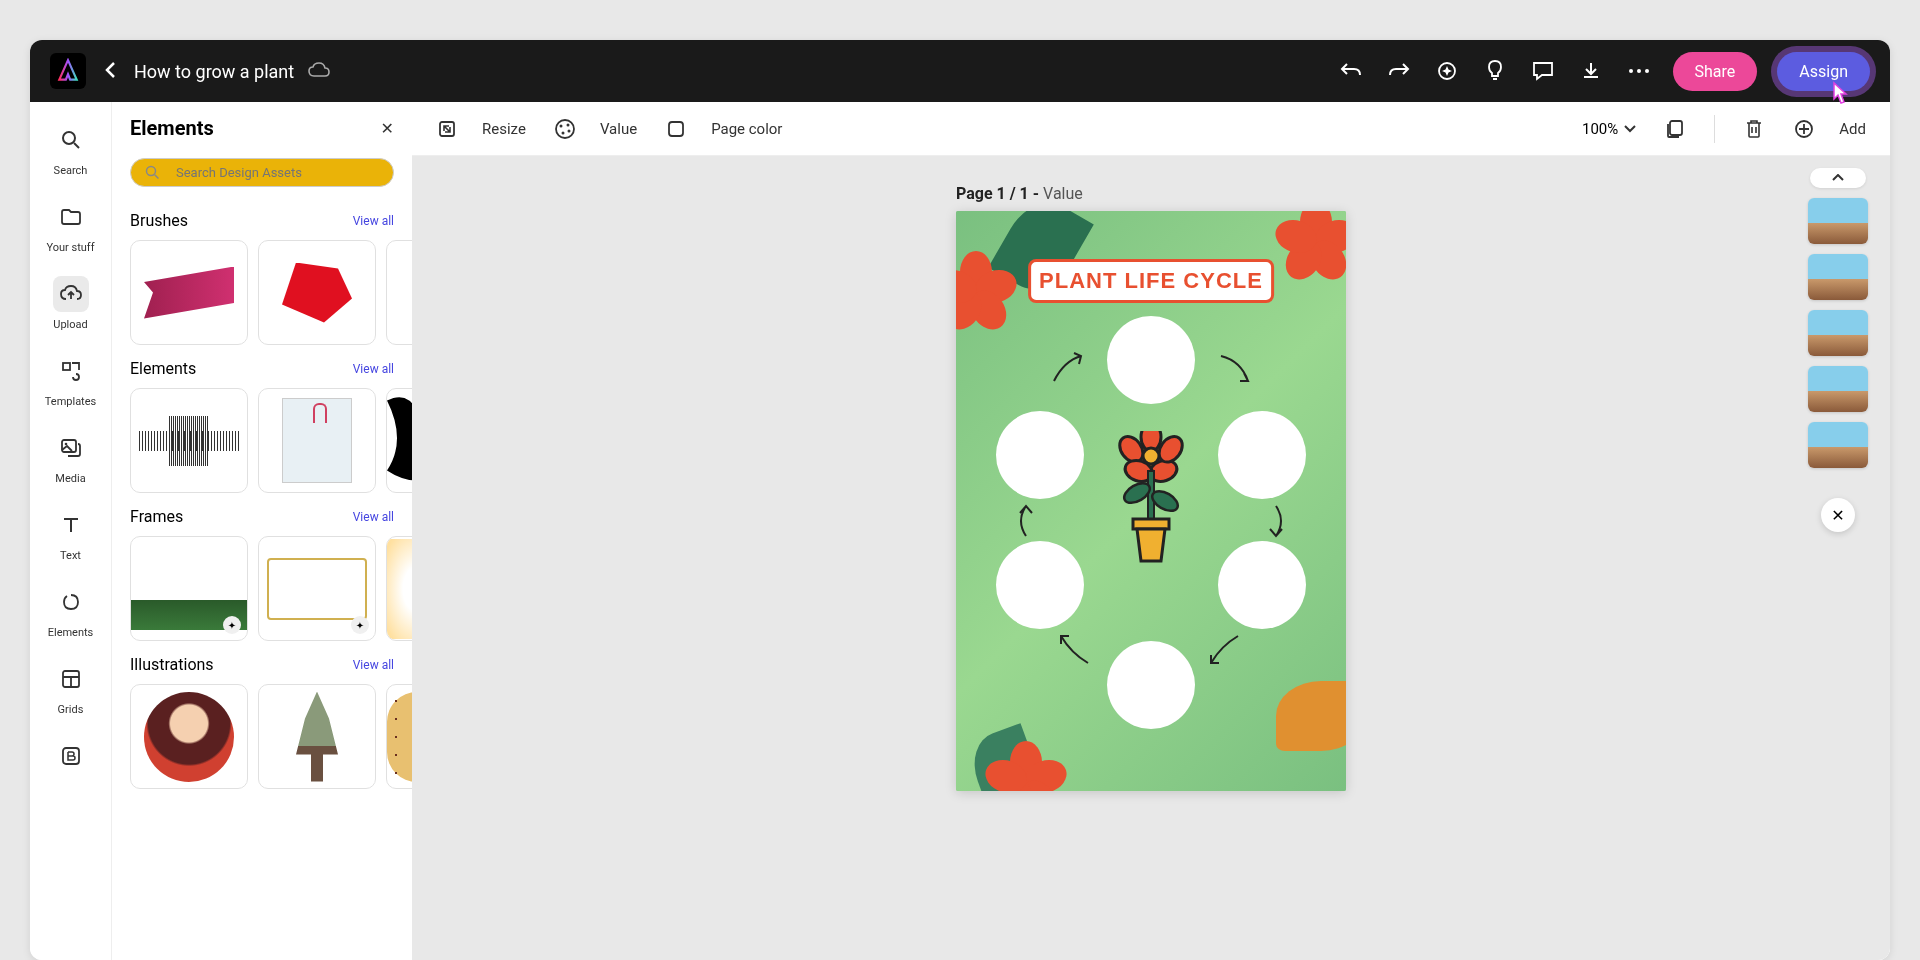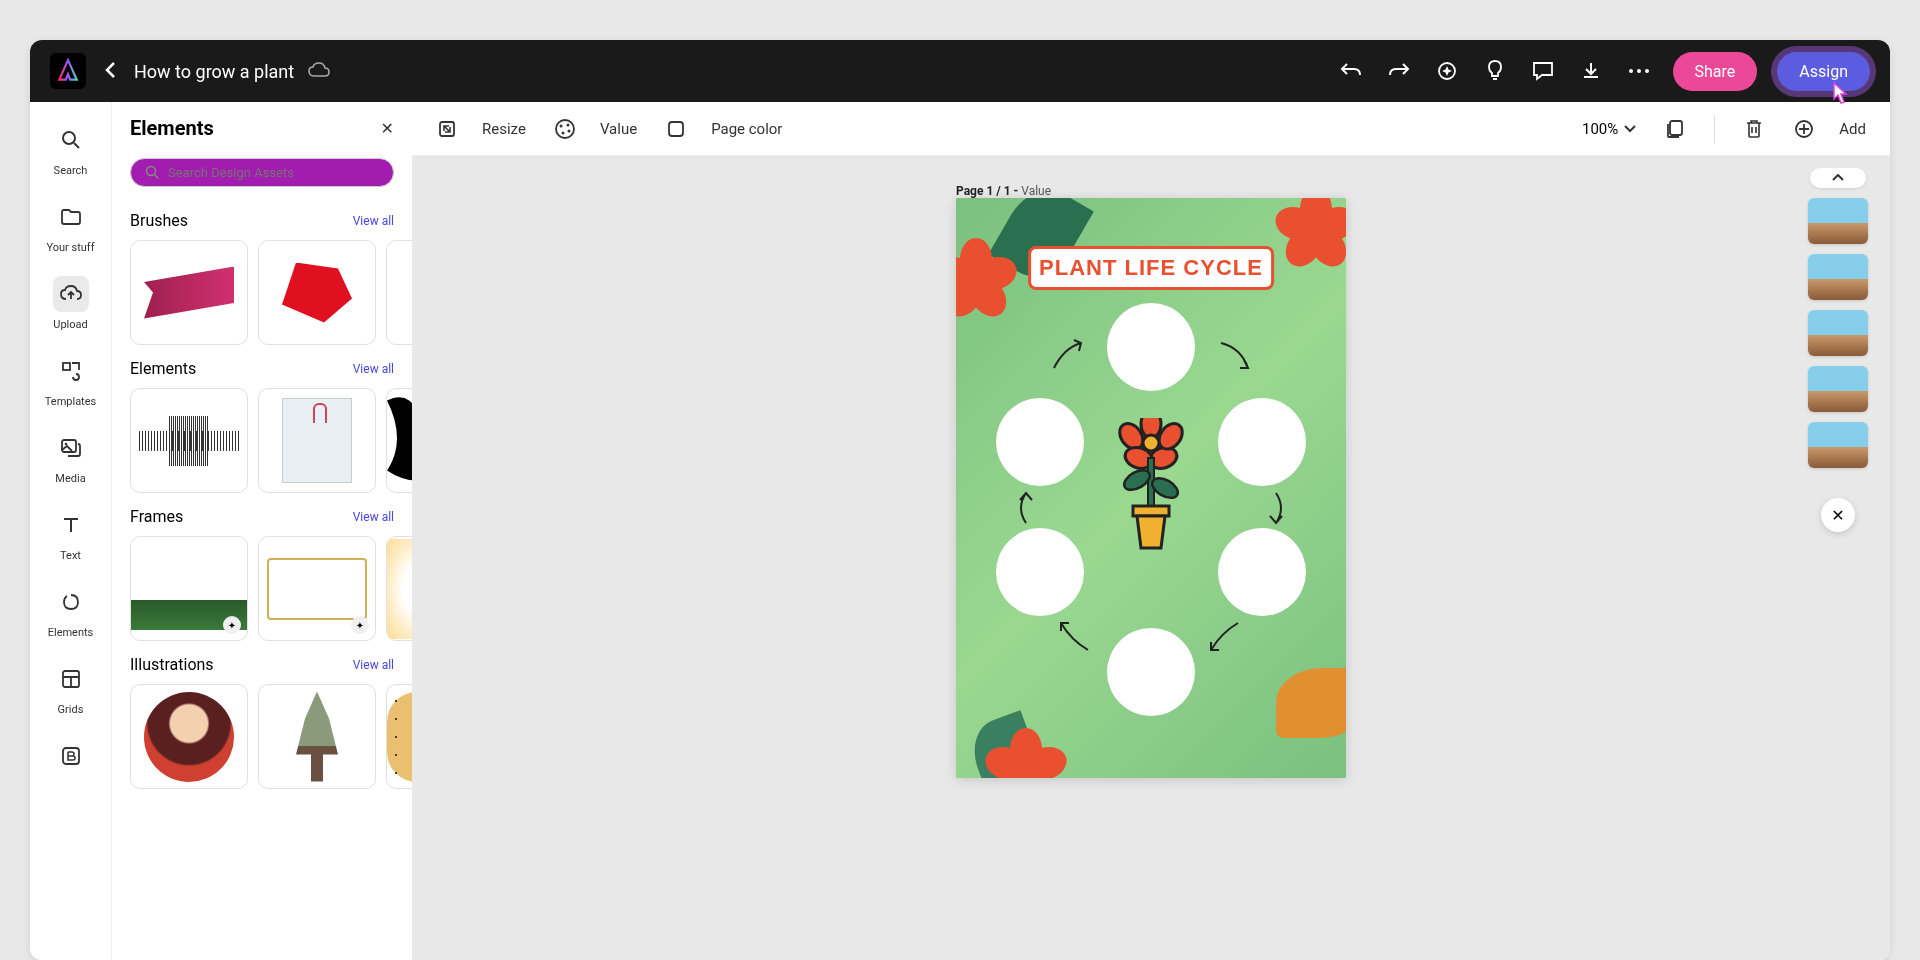"Search Design Assets" .search-box { background: #a21caf -> #eab308; gap: 8px -> 16px }
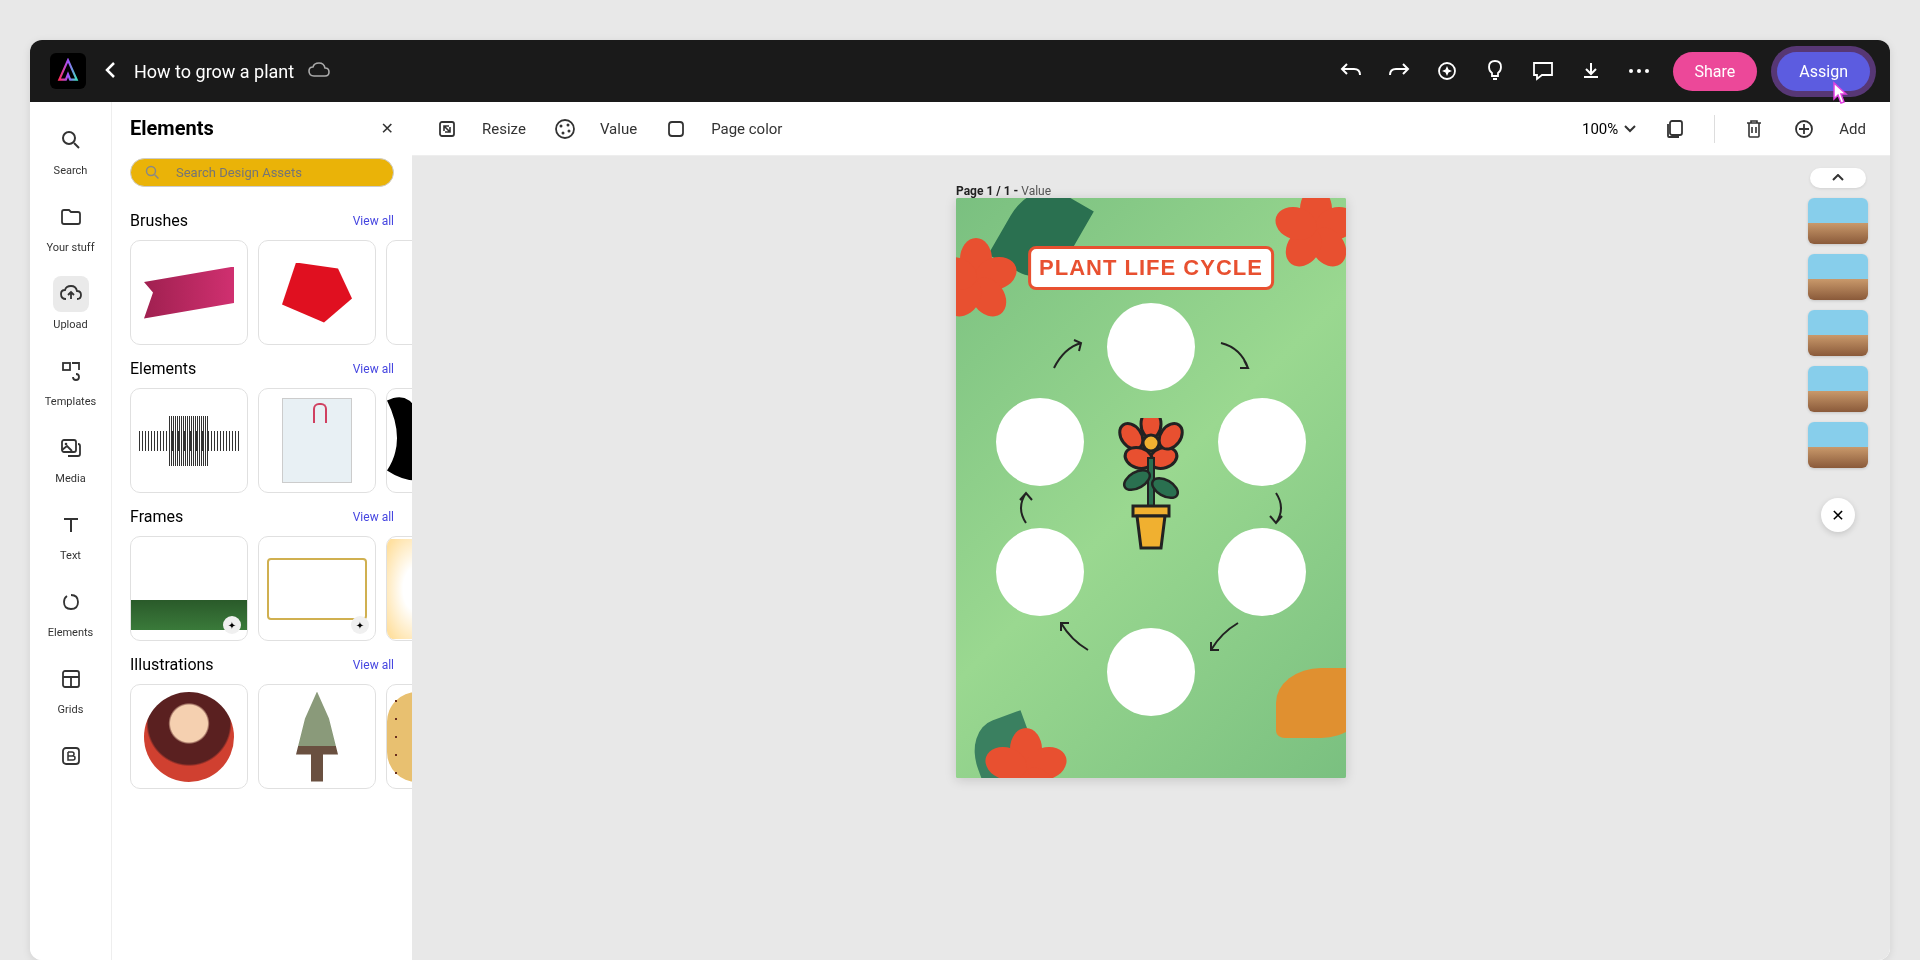"Page 1 / 1 -" .page-label { font-size: 12px -> 16px; margin-bottom: 0 -> 8px }
